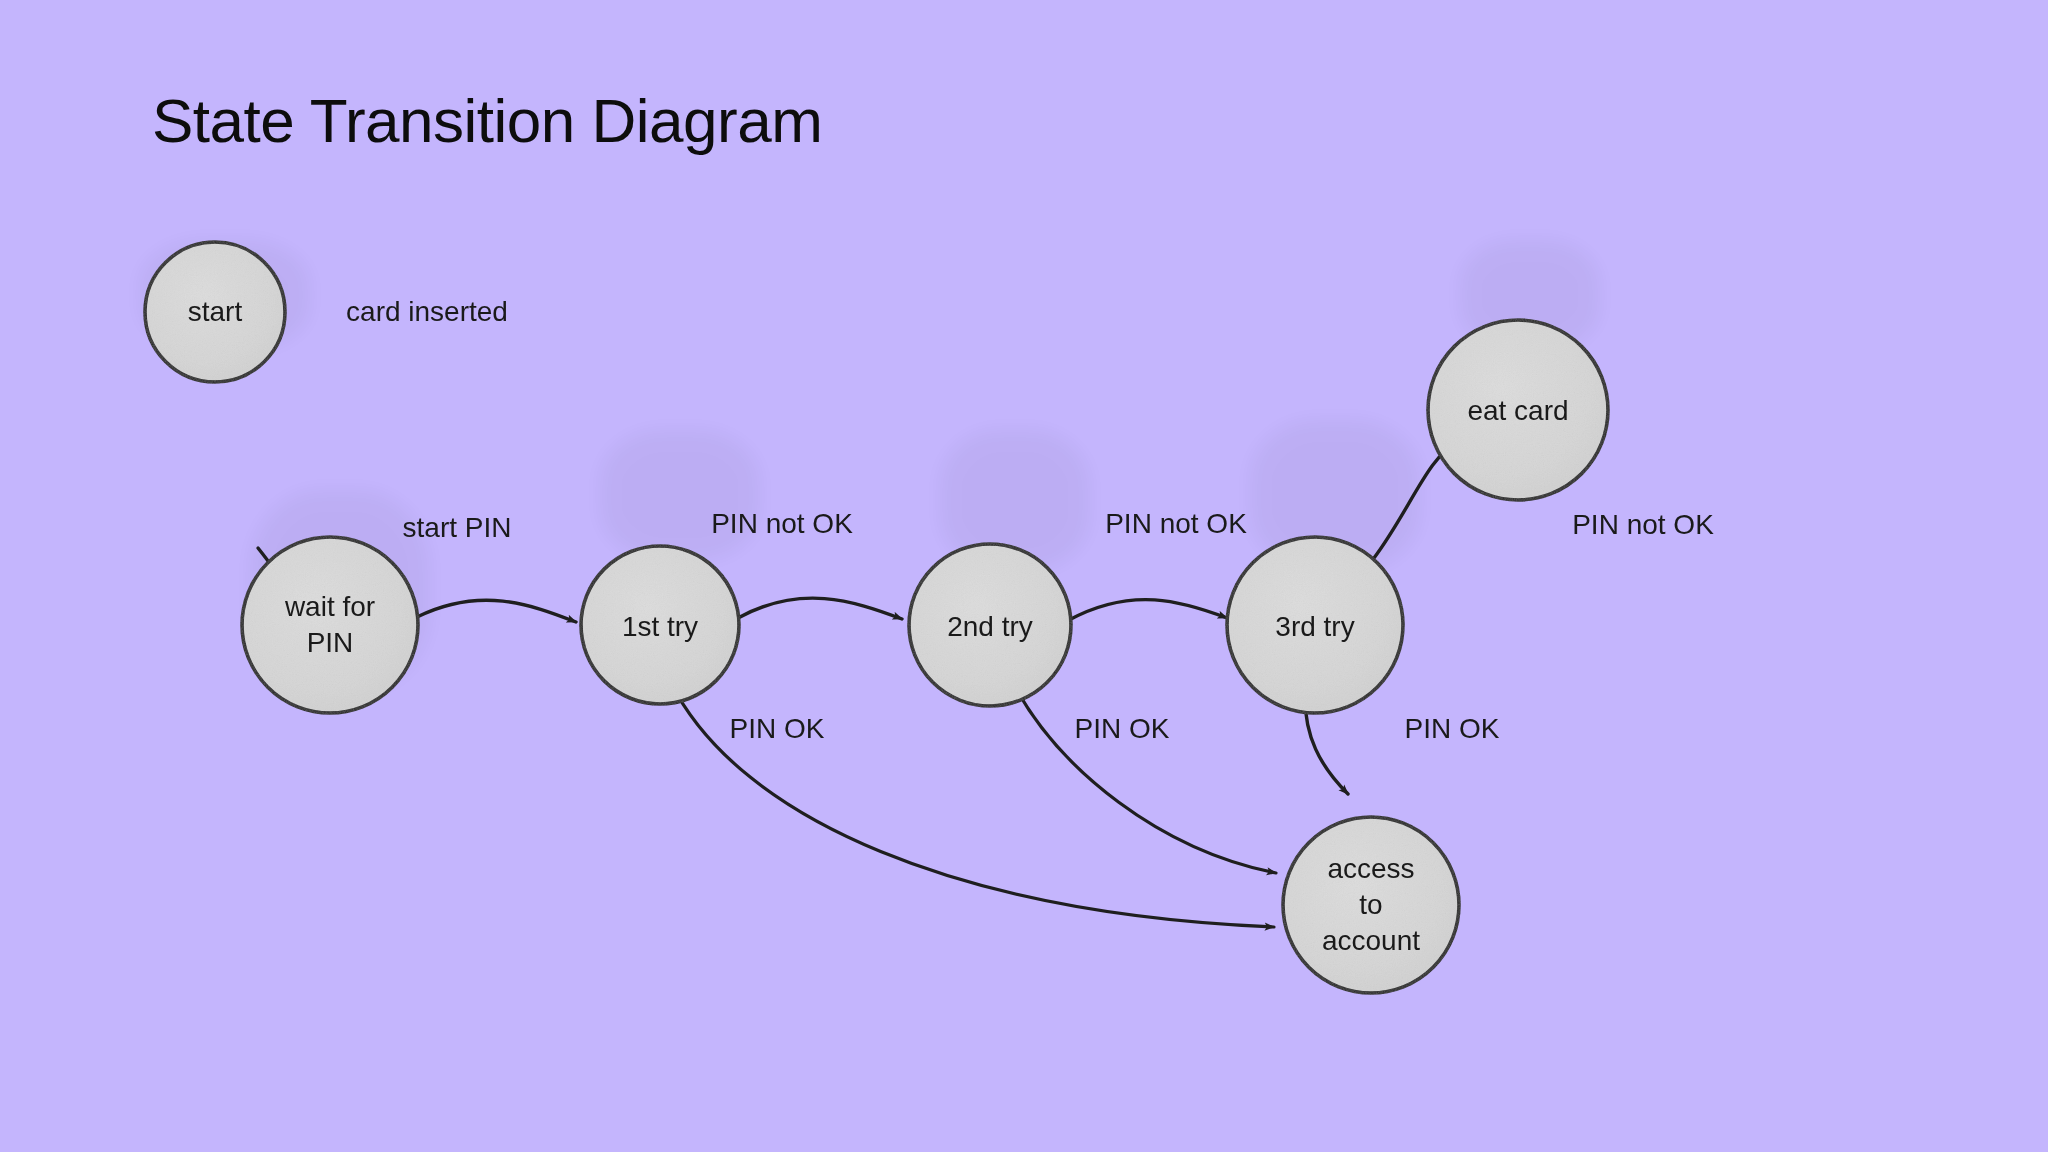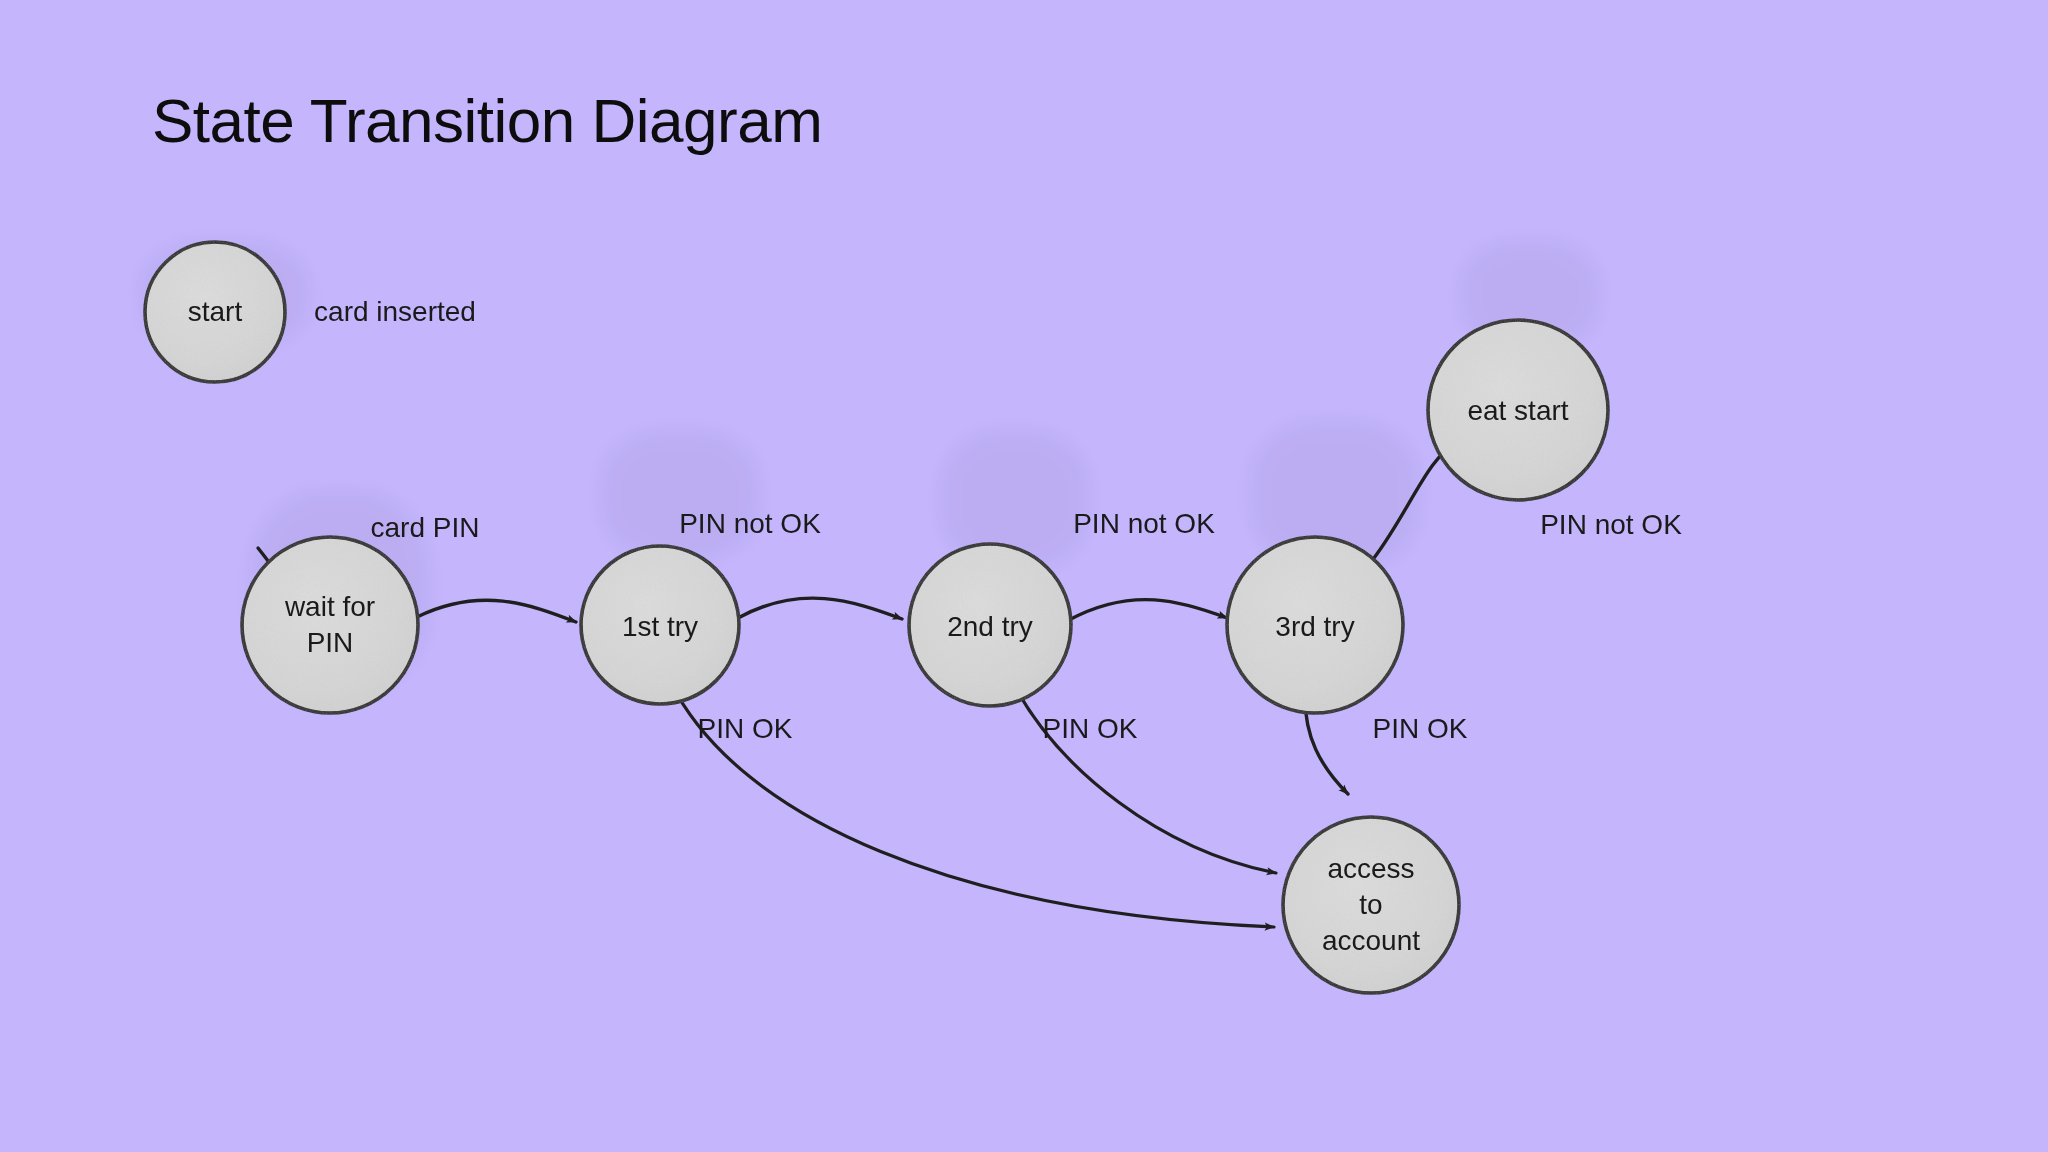"card inserted" .edge-label { margin-left: none -> 32px }
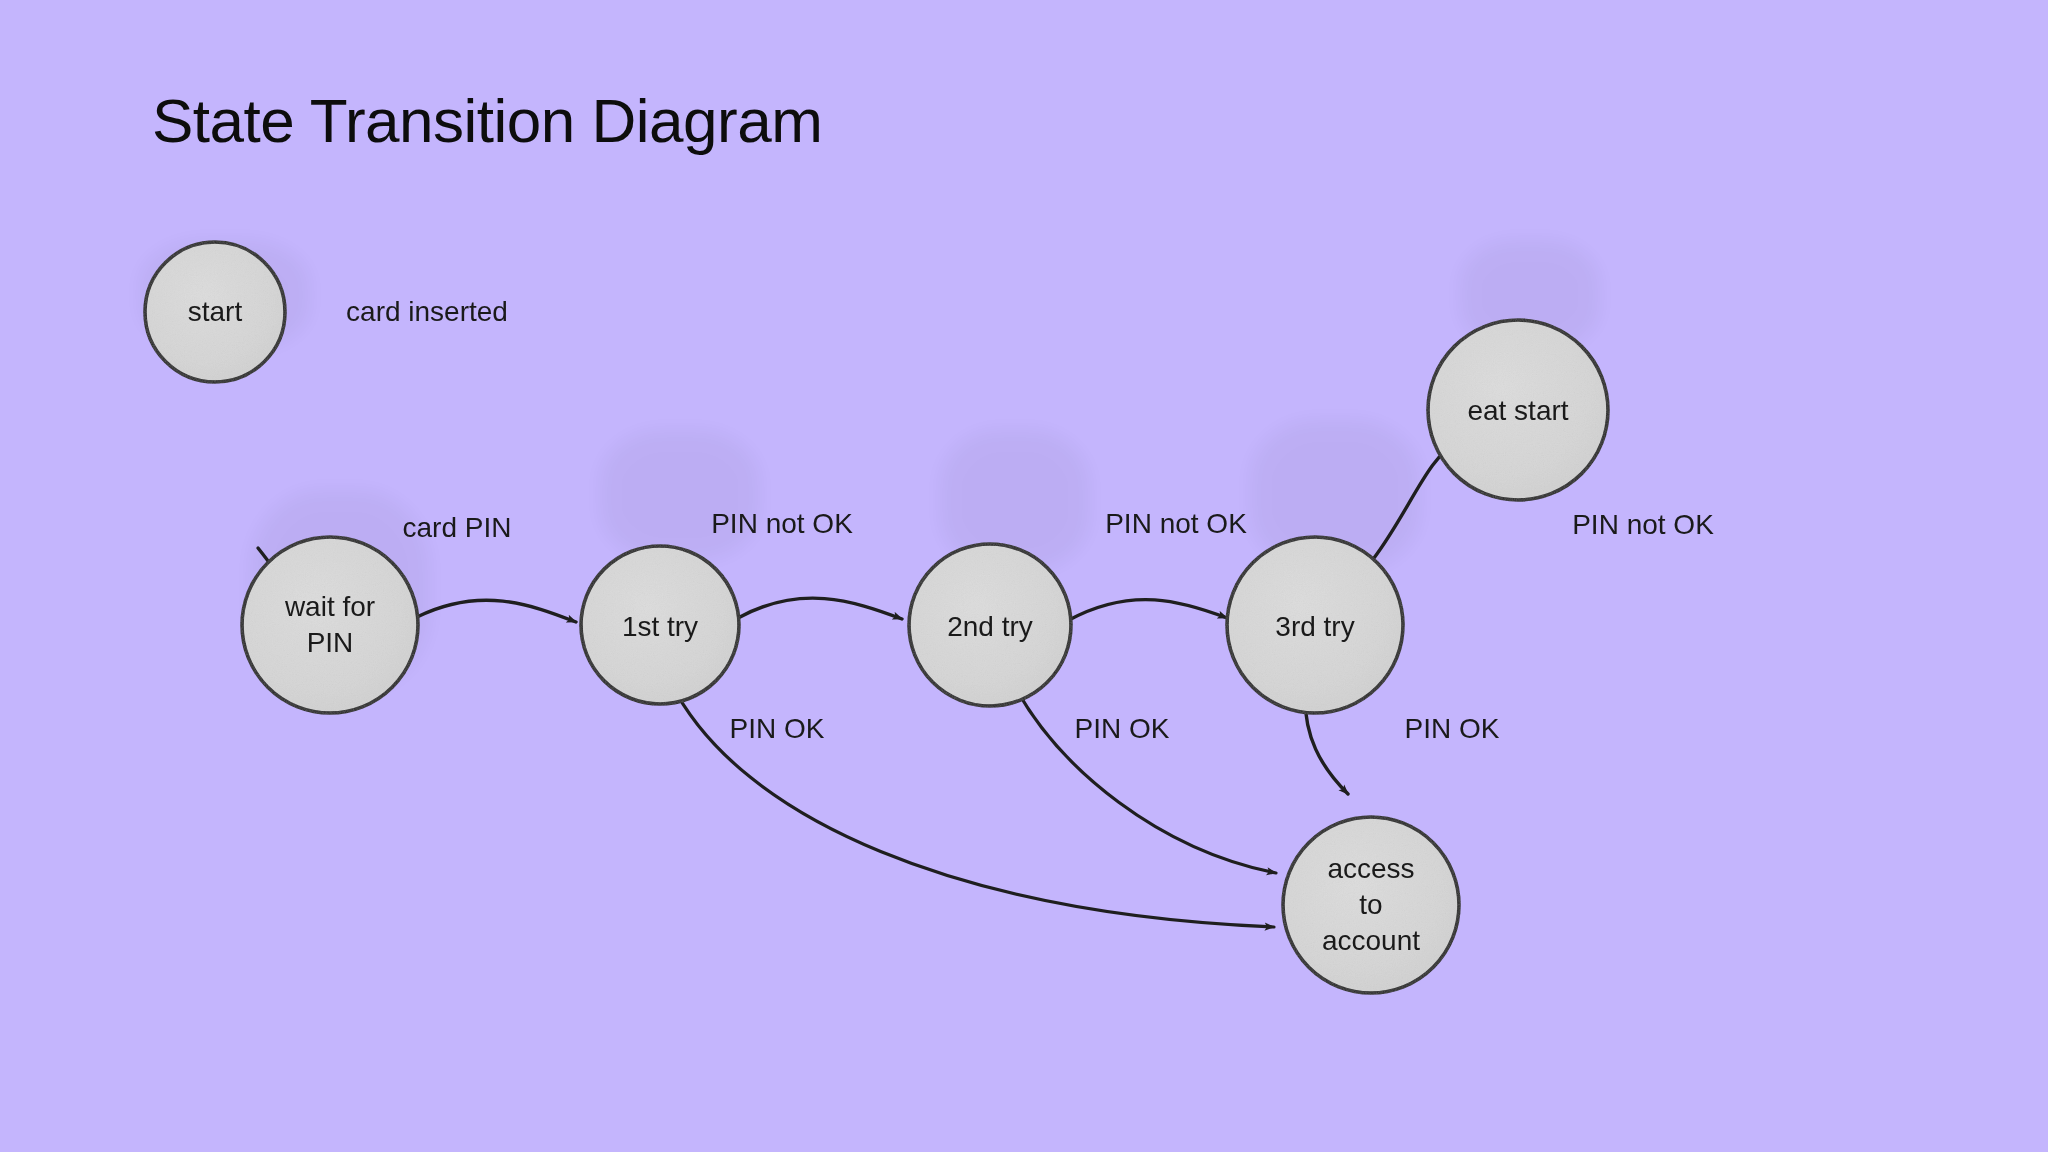"eat start" div.node-label { text: start -> card }
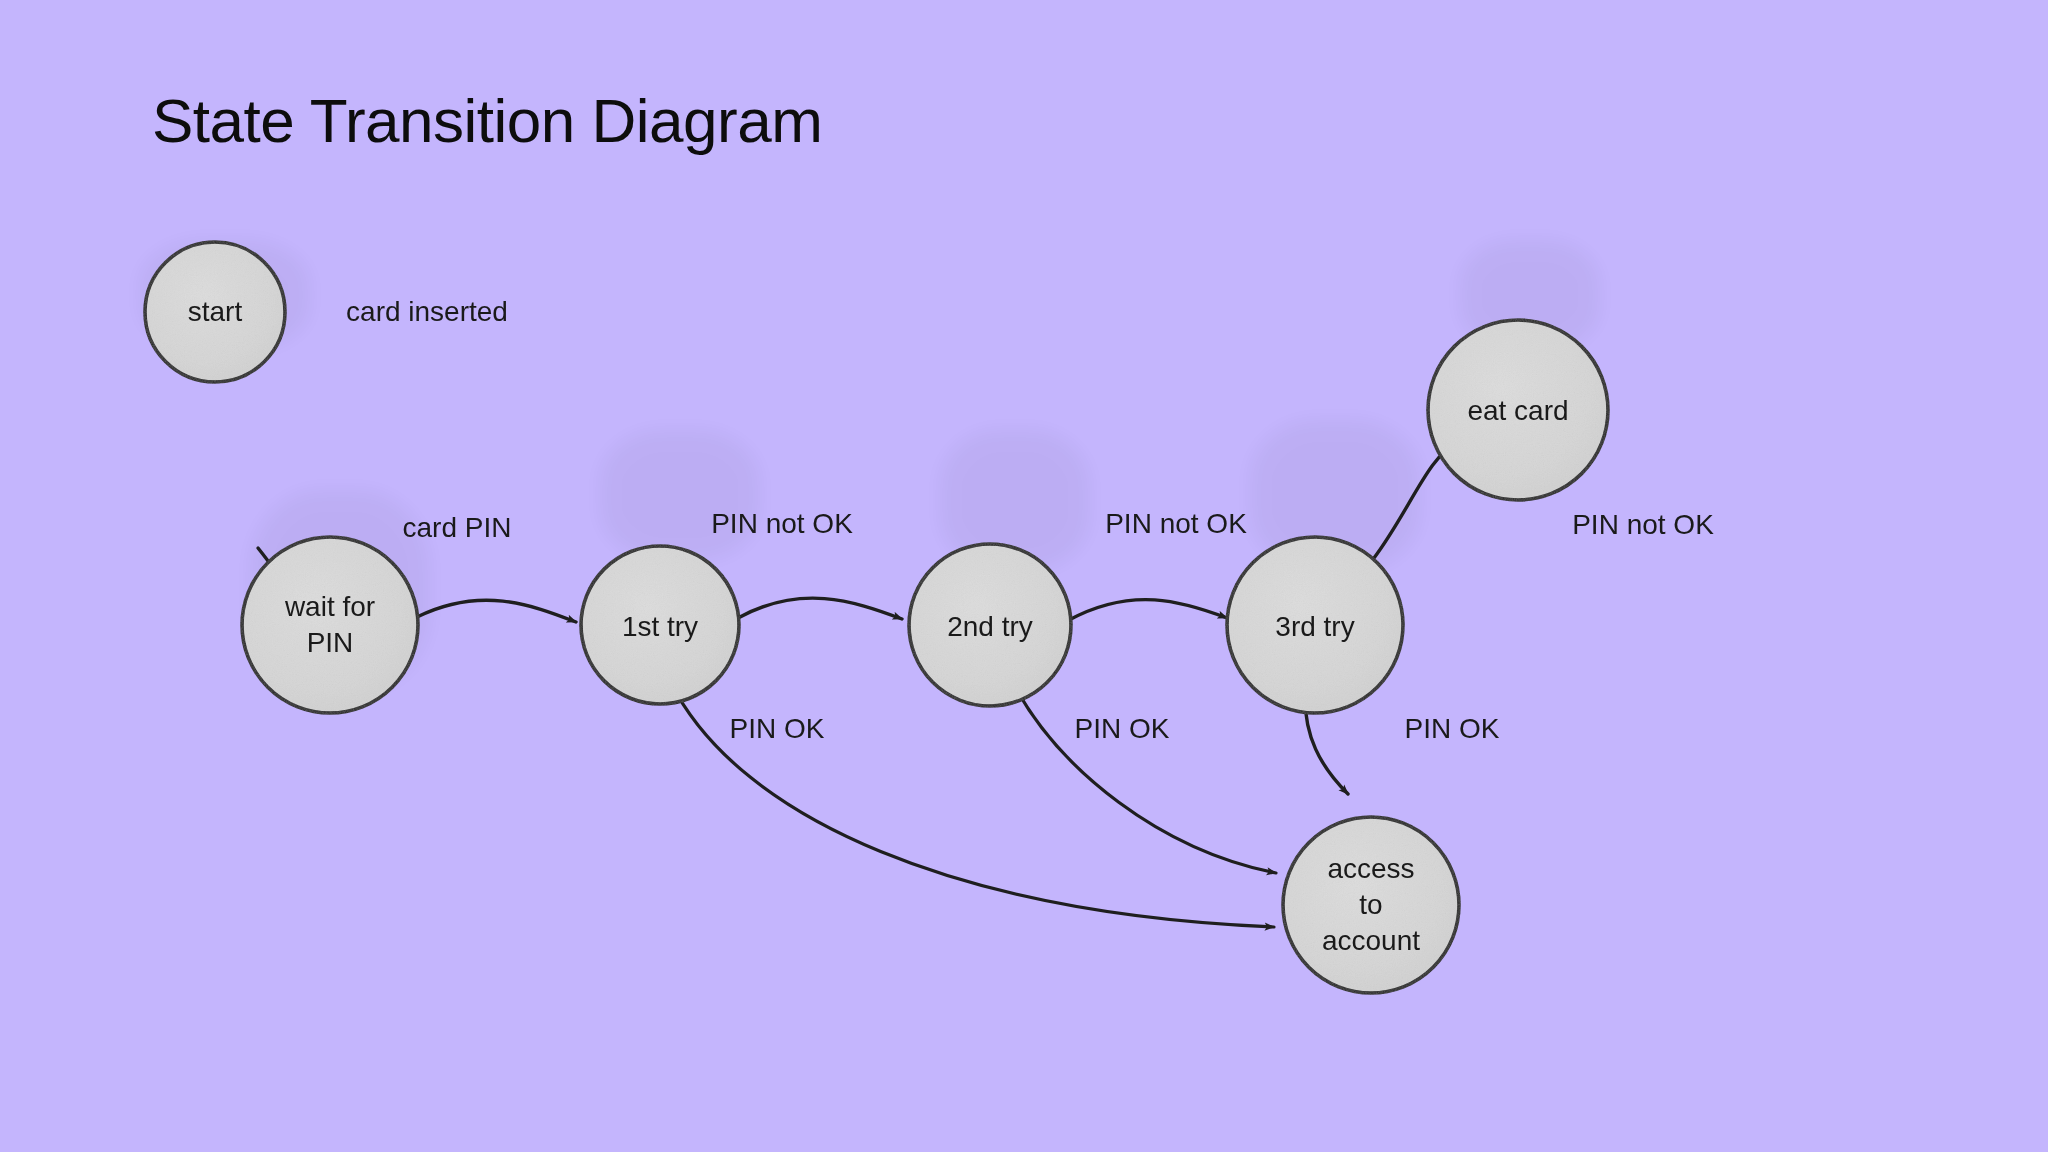"card PIN" div.edge-label { text: card -> start }
